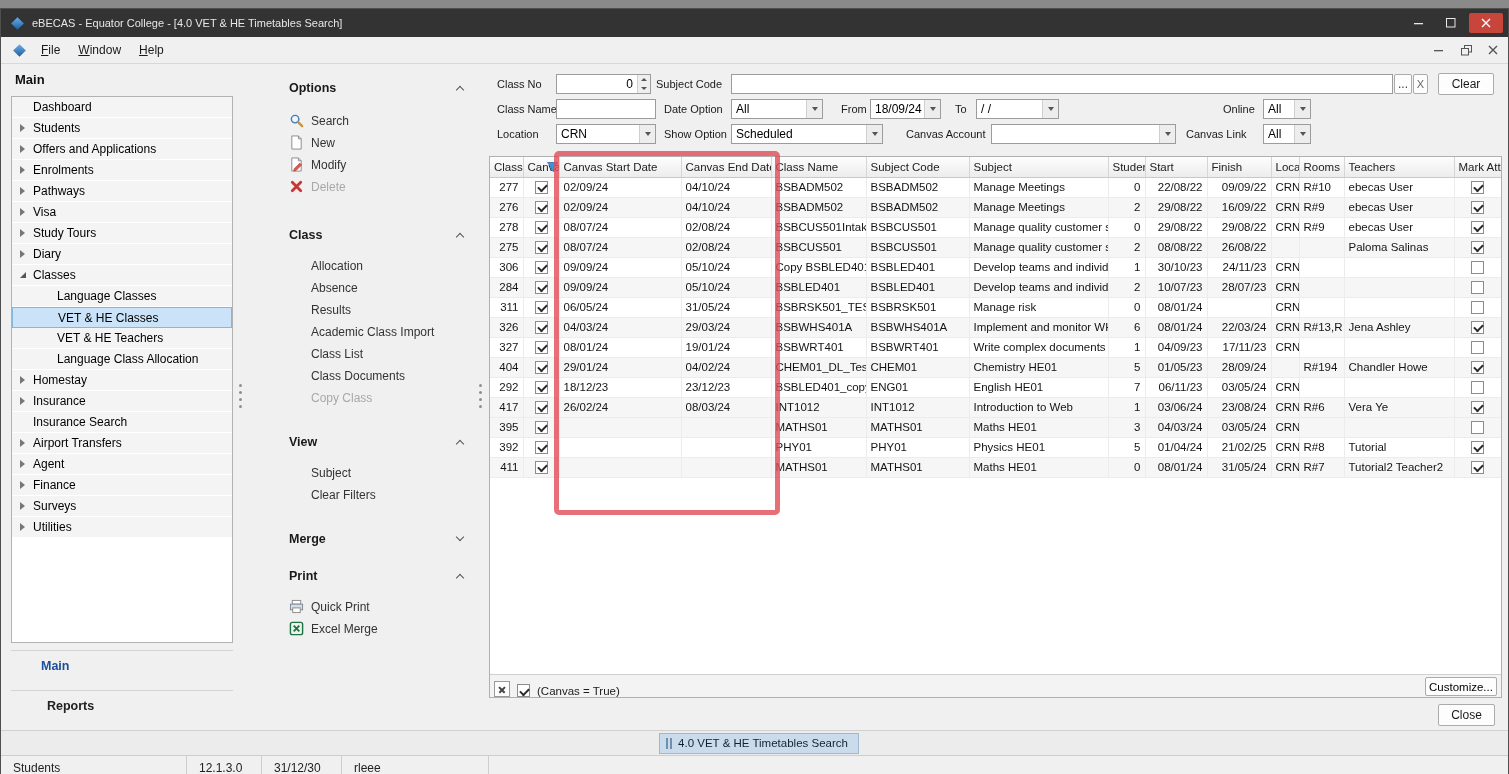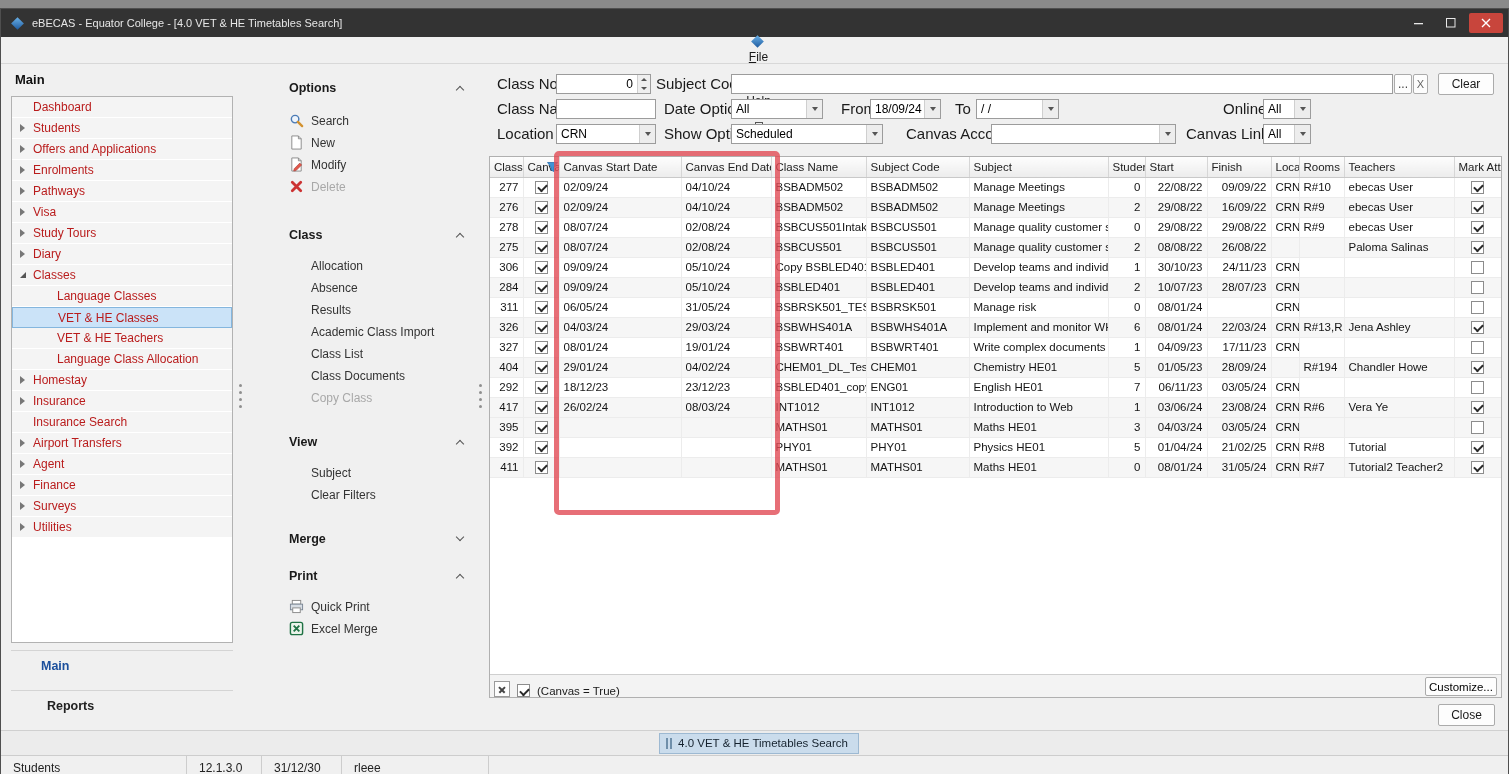"File" .menubar { flex-direction: column -> none }
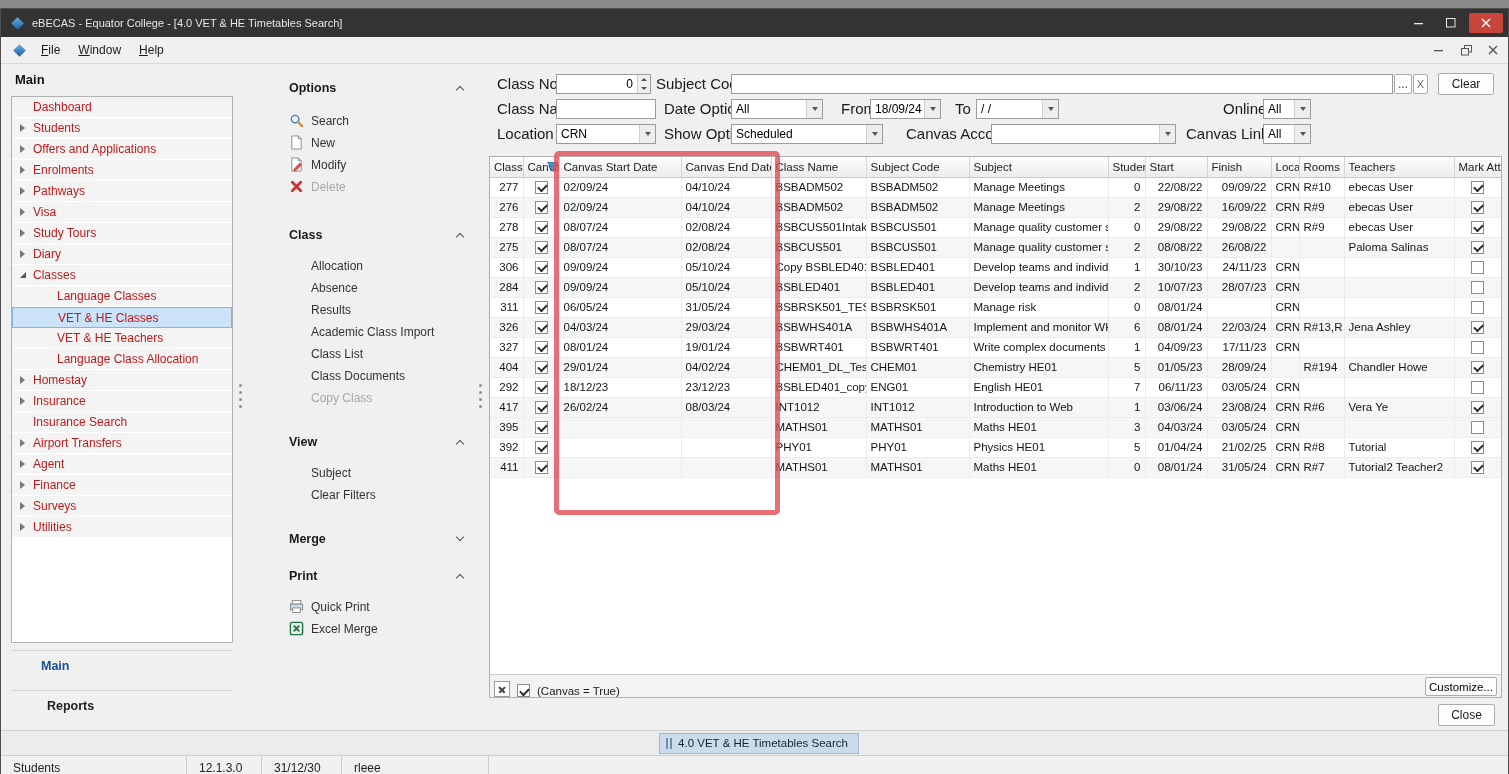"Class No" .flabel { font-size: 15px -> 11px }
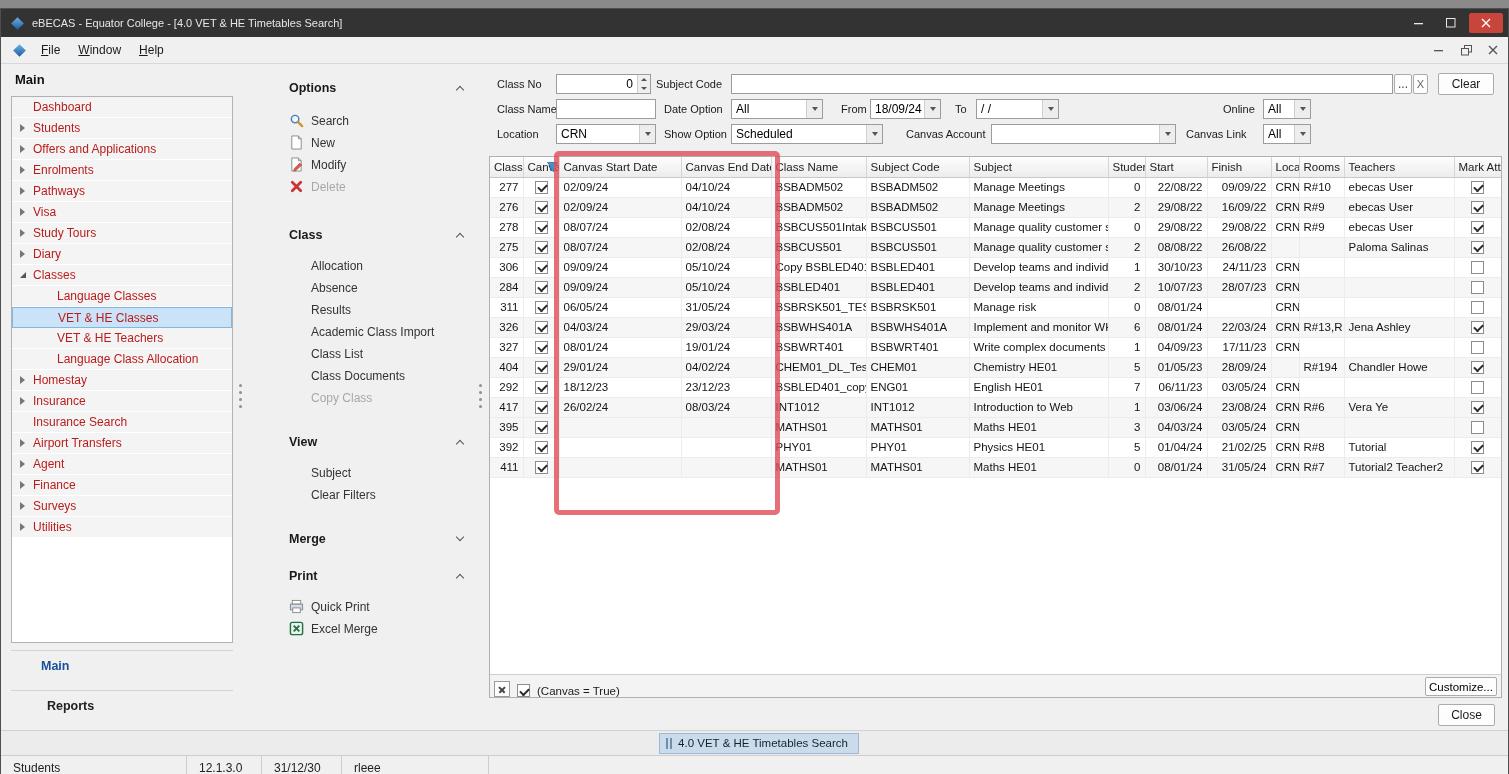"Dashboard" .tree-row { color: #b91c1c -> #000000 }
